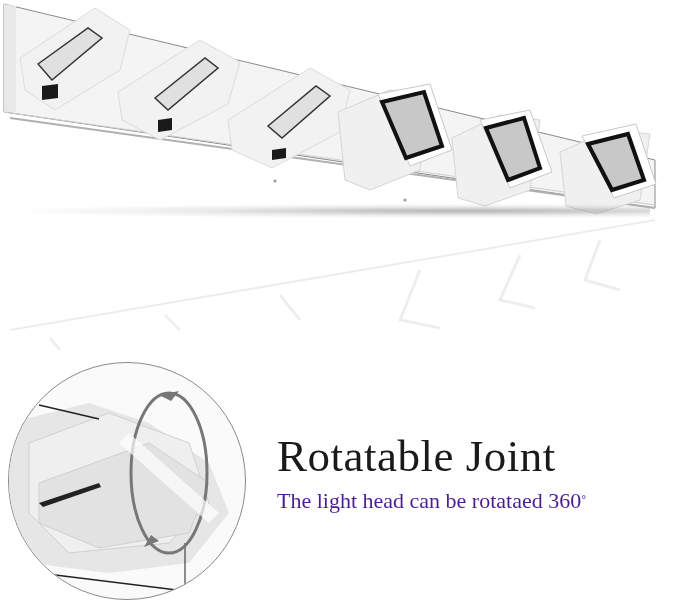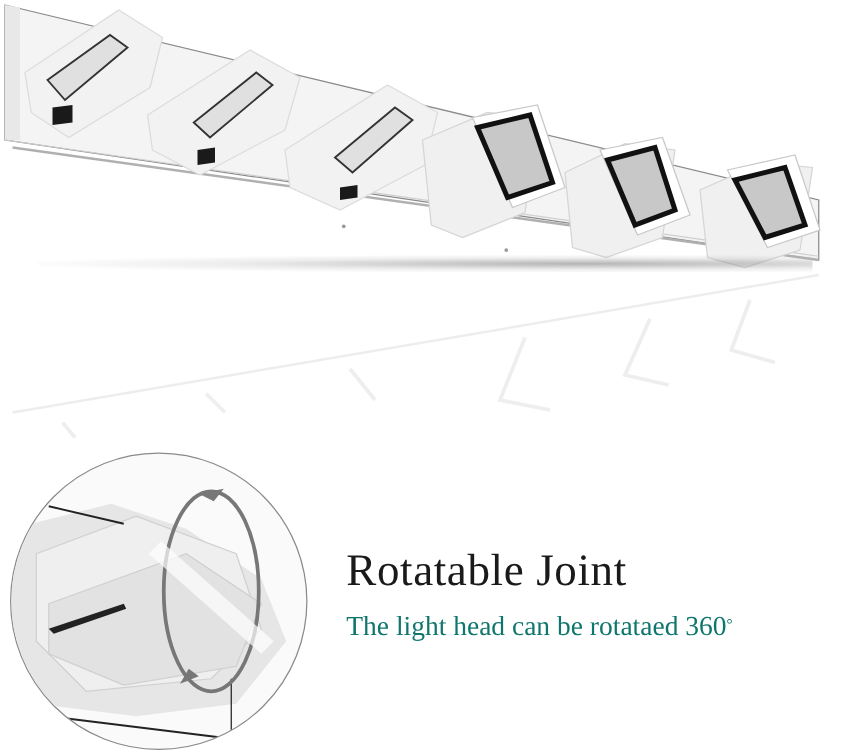"Rotatable Joint" .caption-title { font-size: 36px -> 45px }
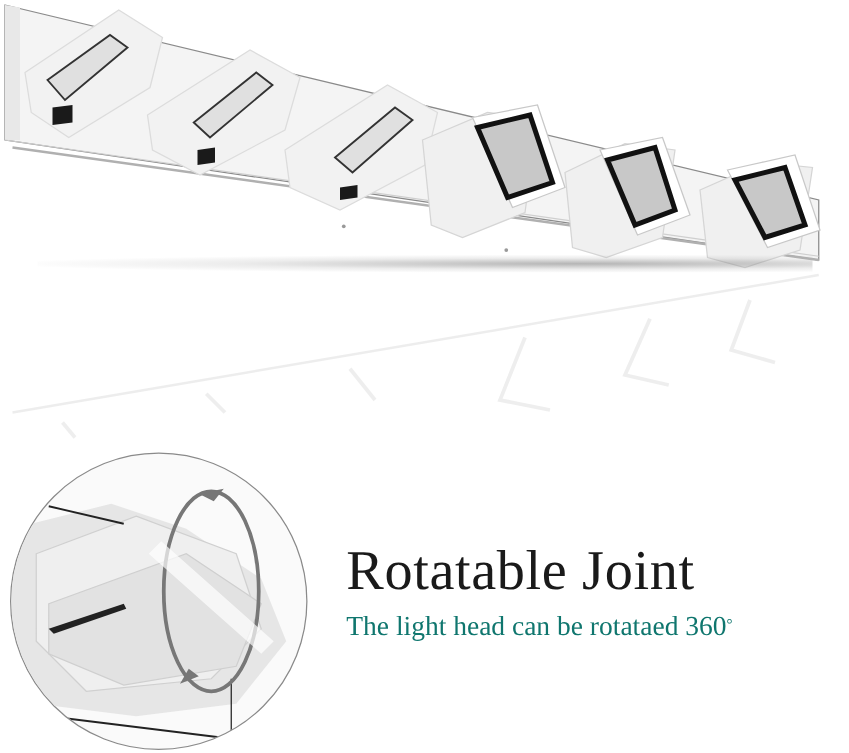"The light head can be" .caption-sub { color: #0f766e -> #4c1d95 }
